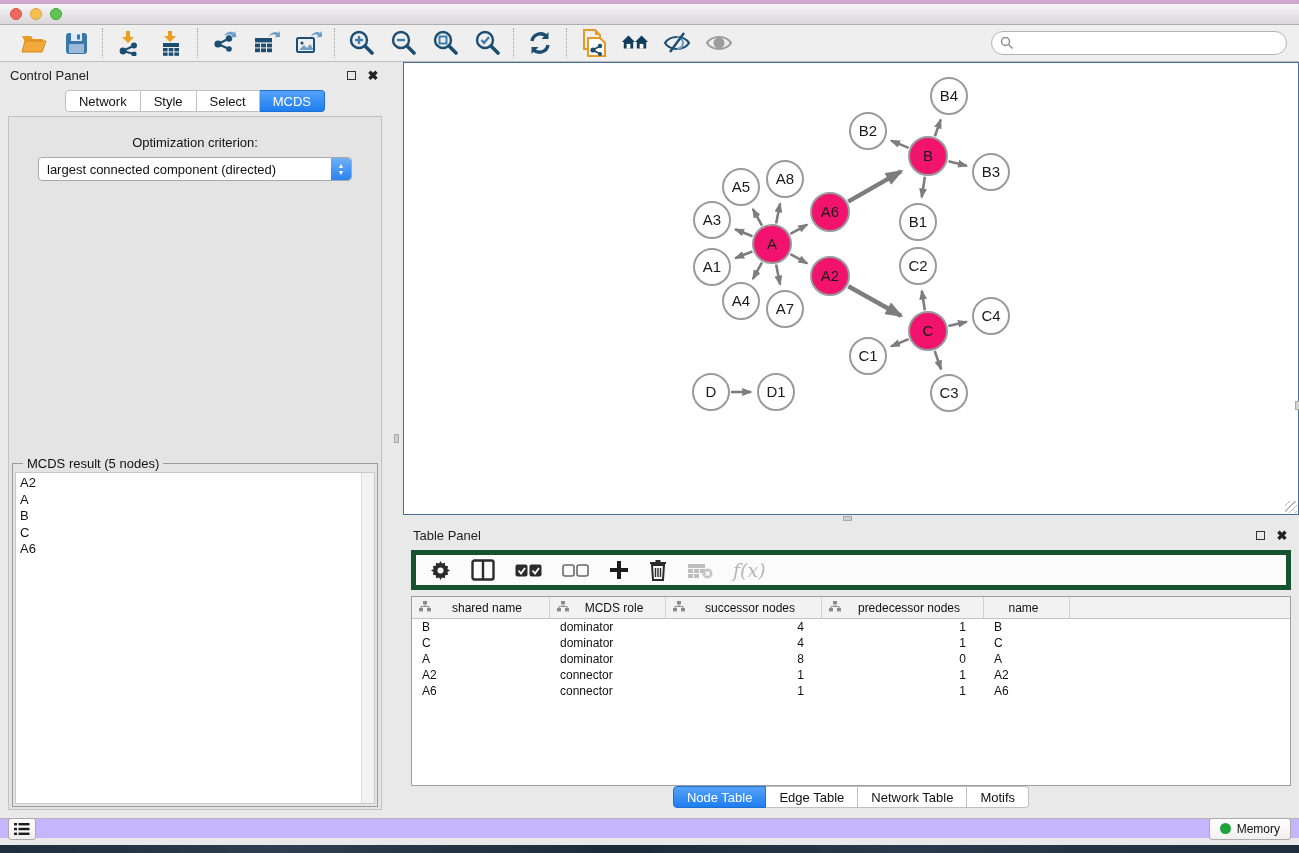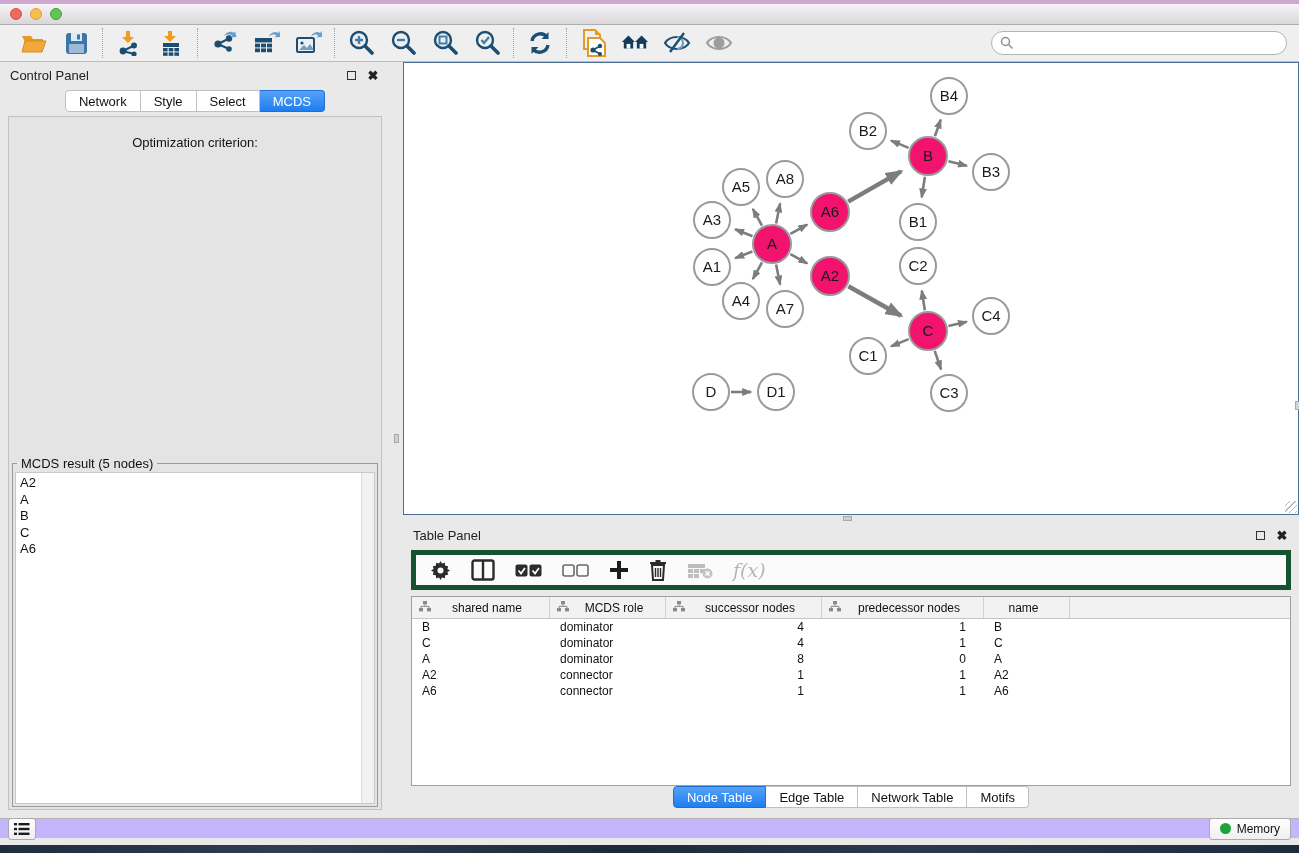"largest connected component (directed)" div.dropdown { html: none -> <div> <span>largest connected component (directed)</span> <span> <span>▲</span> <span>▼</span> </span> </div> }
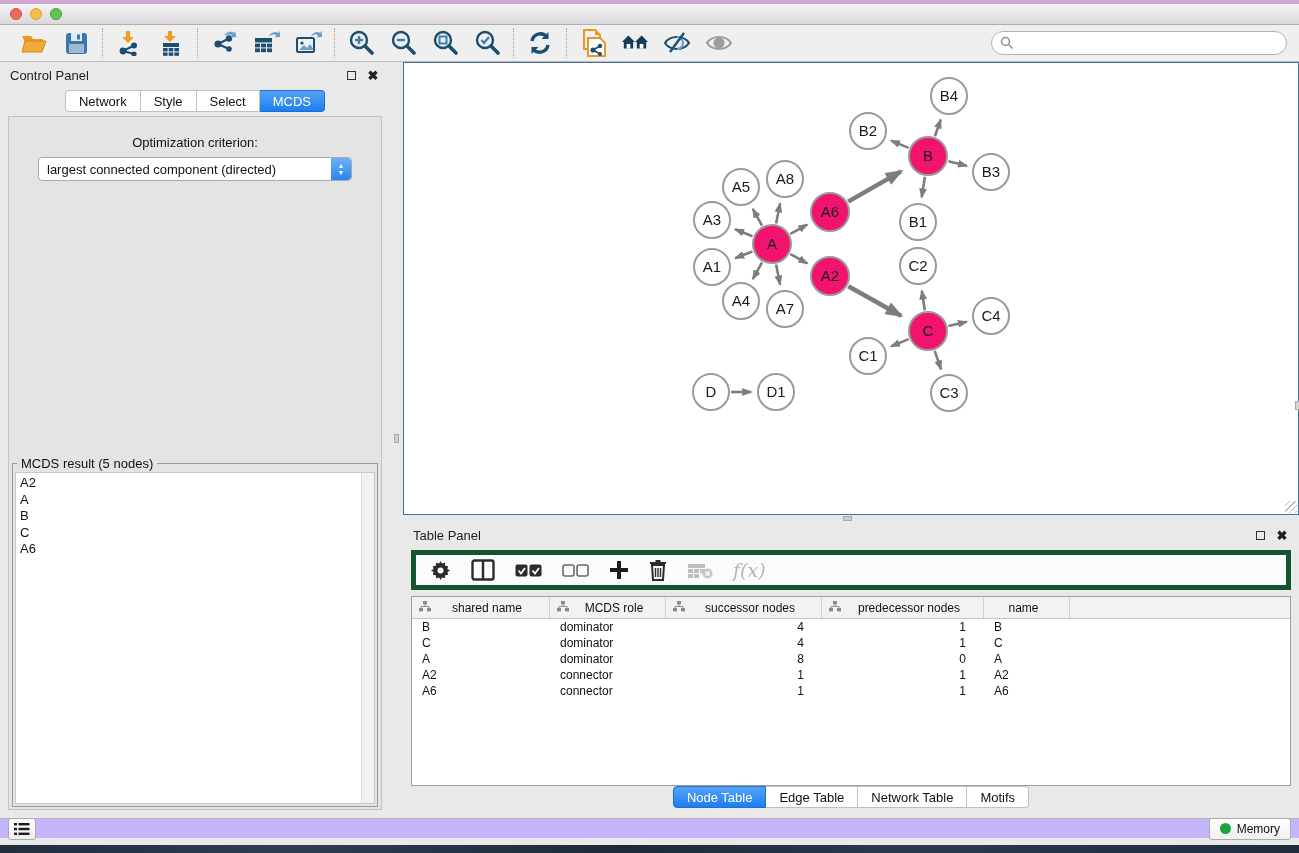"MCDS result (5 nodes)" .result-box .legend { left: 4px -> 10px }
